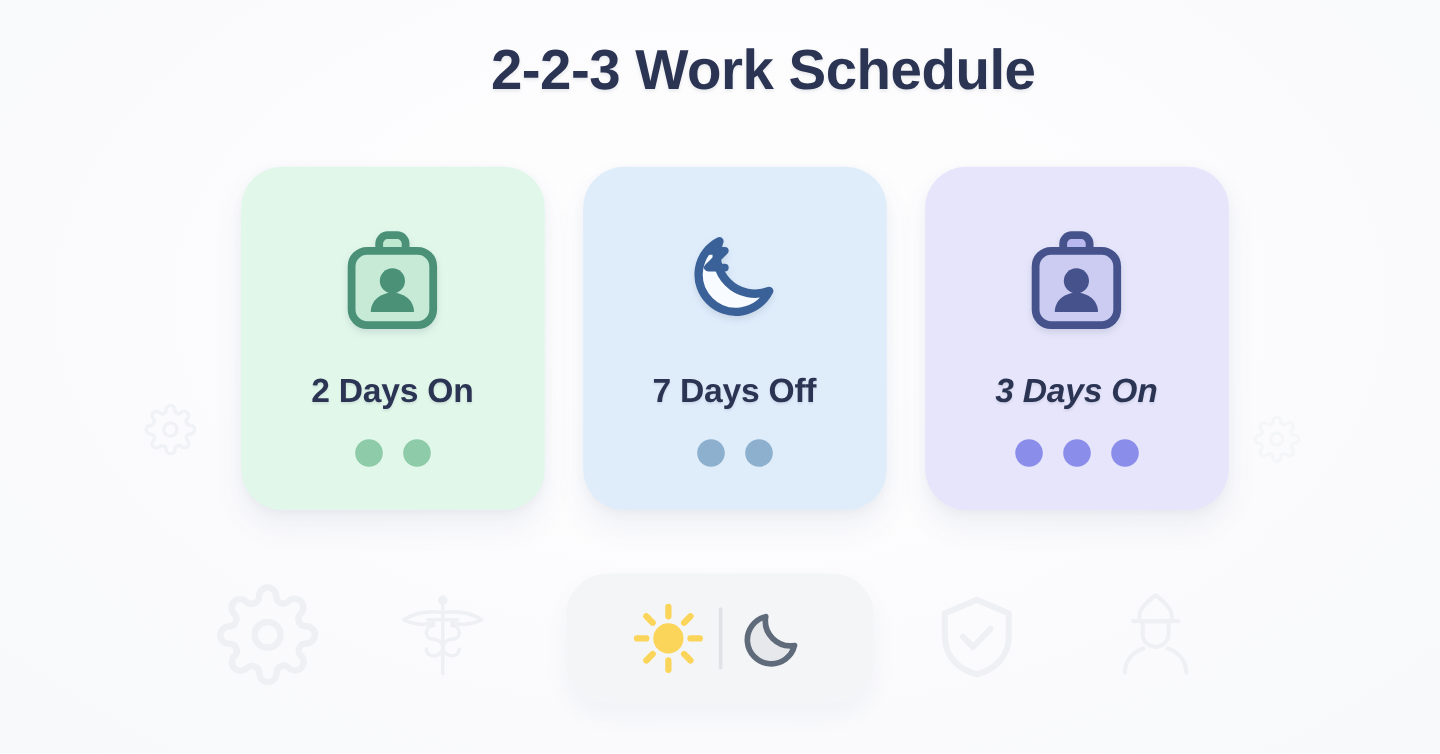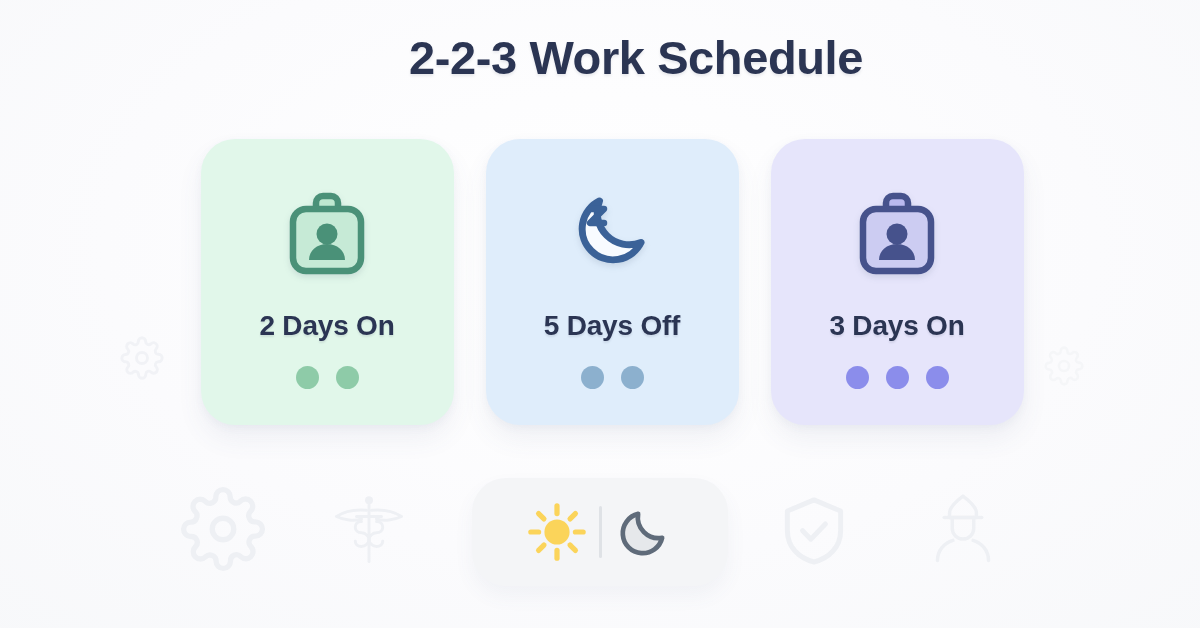"5 Days Off" div.card-label { text: 5 -> 7 }
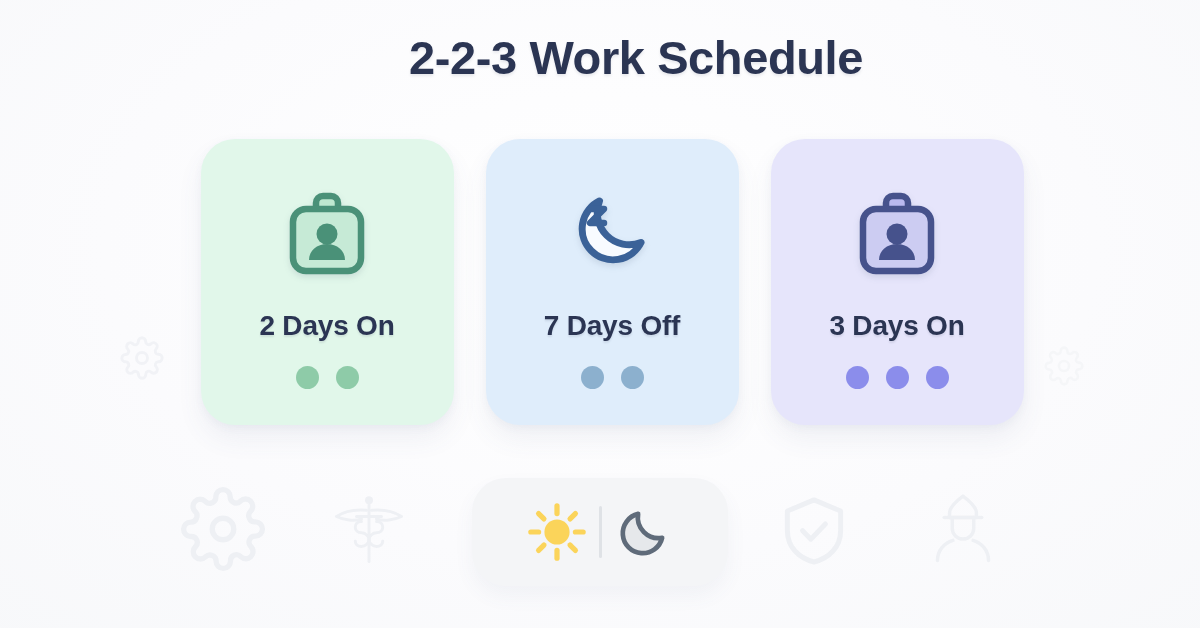"3 Days On" .card-purple { font-style: none -> italic }
